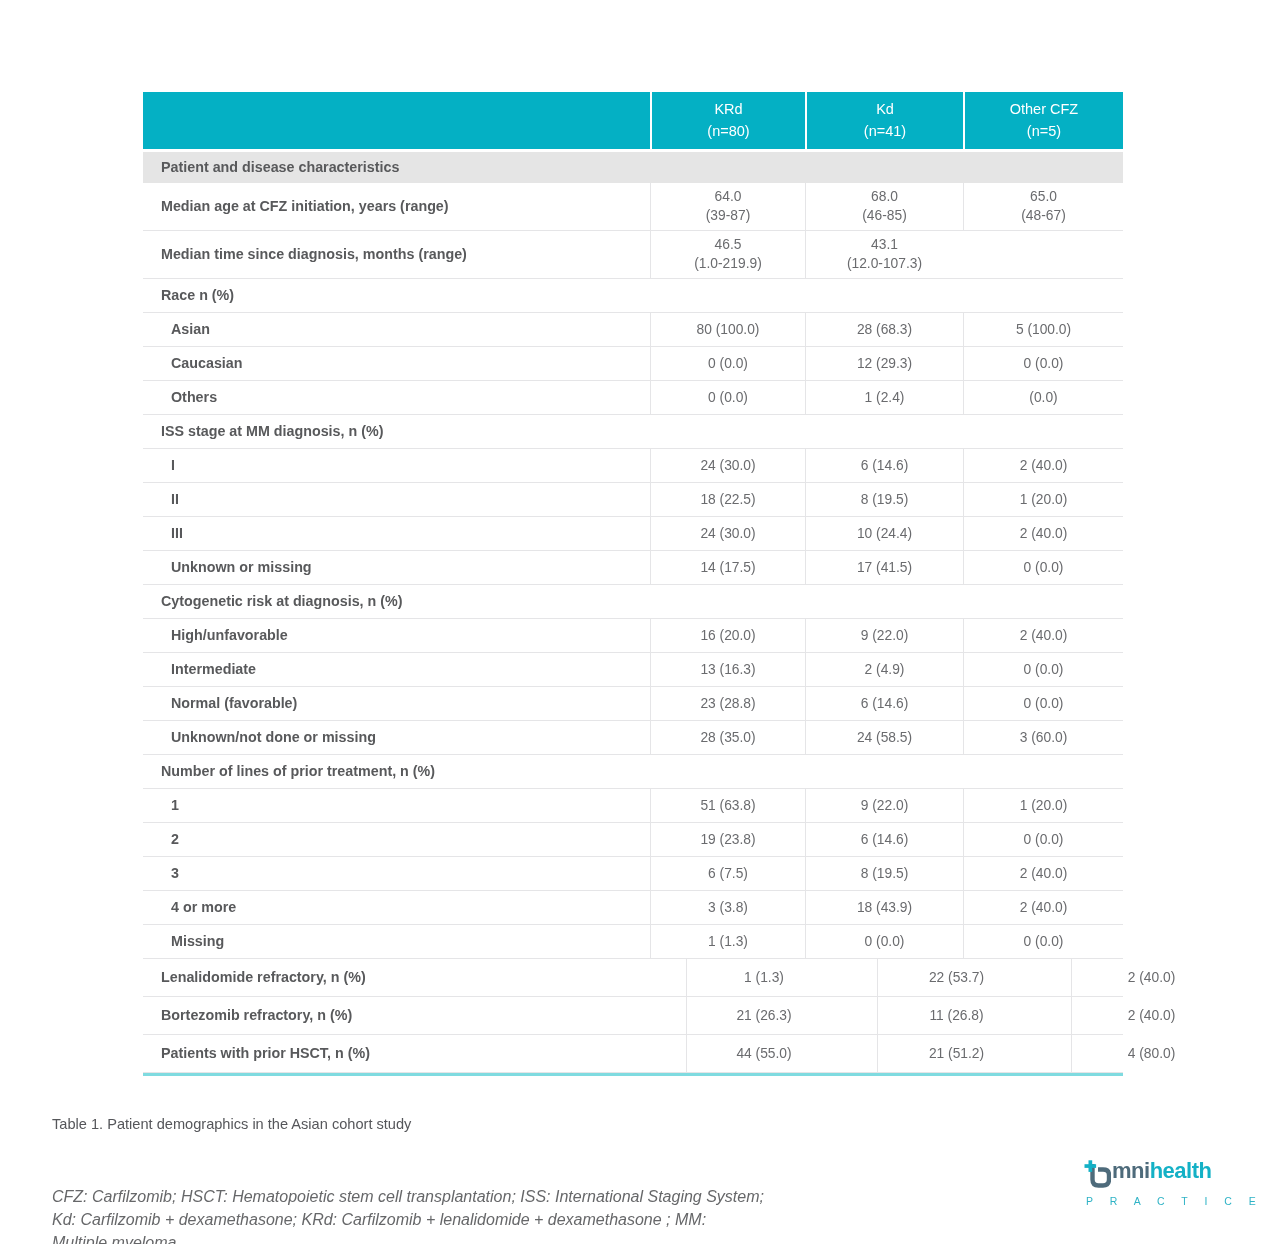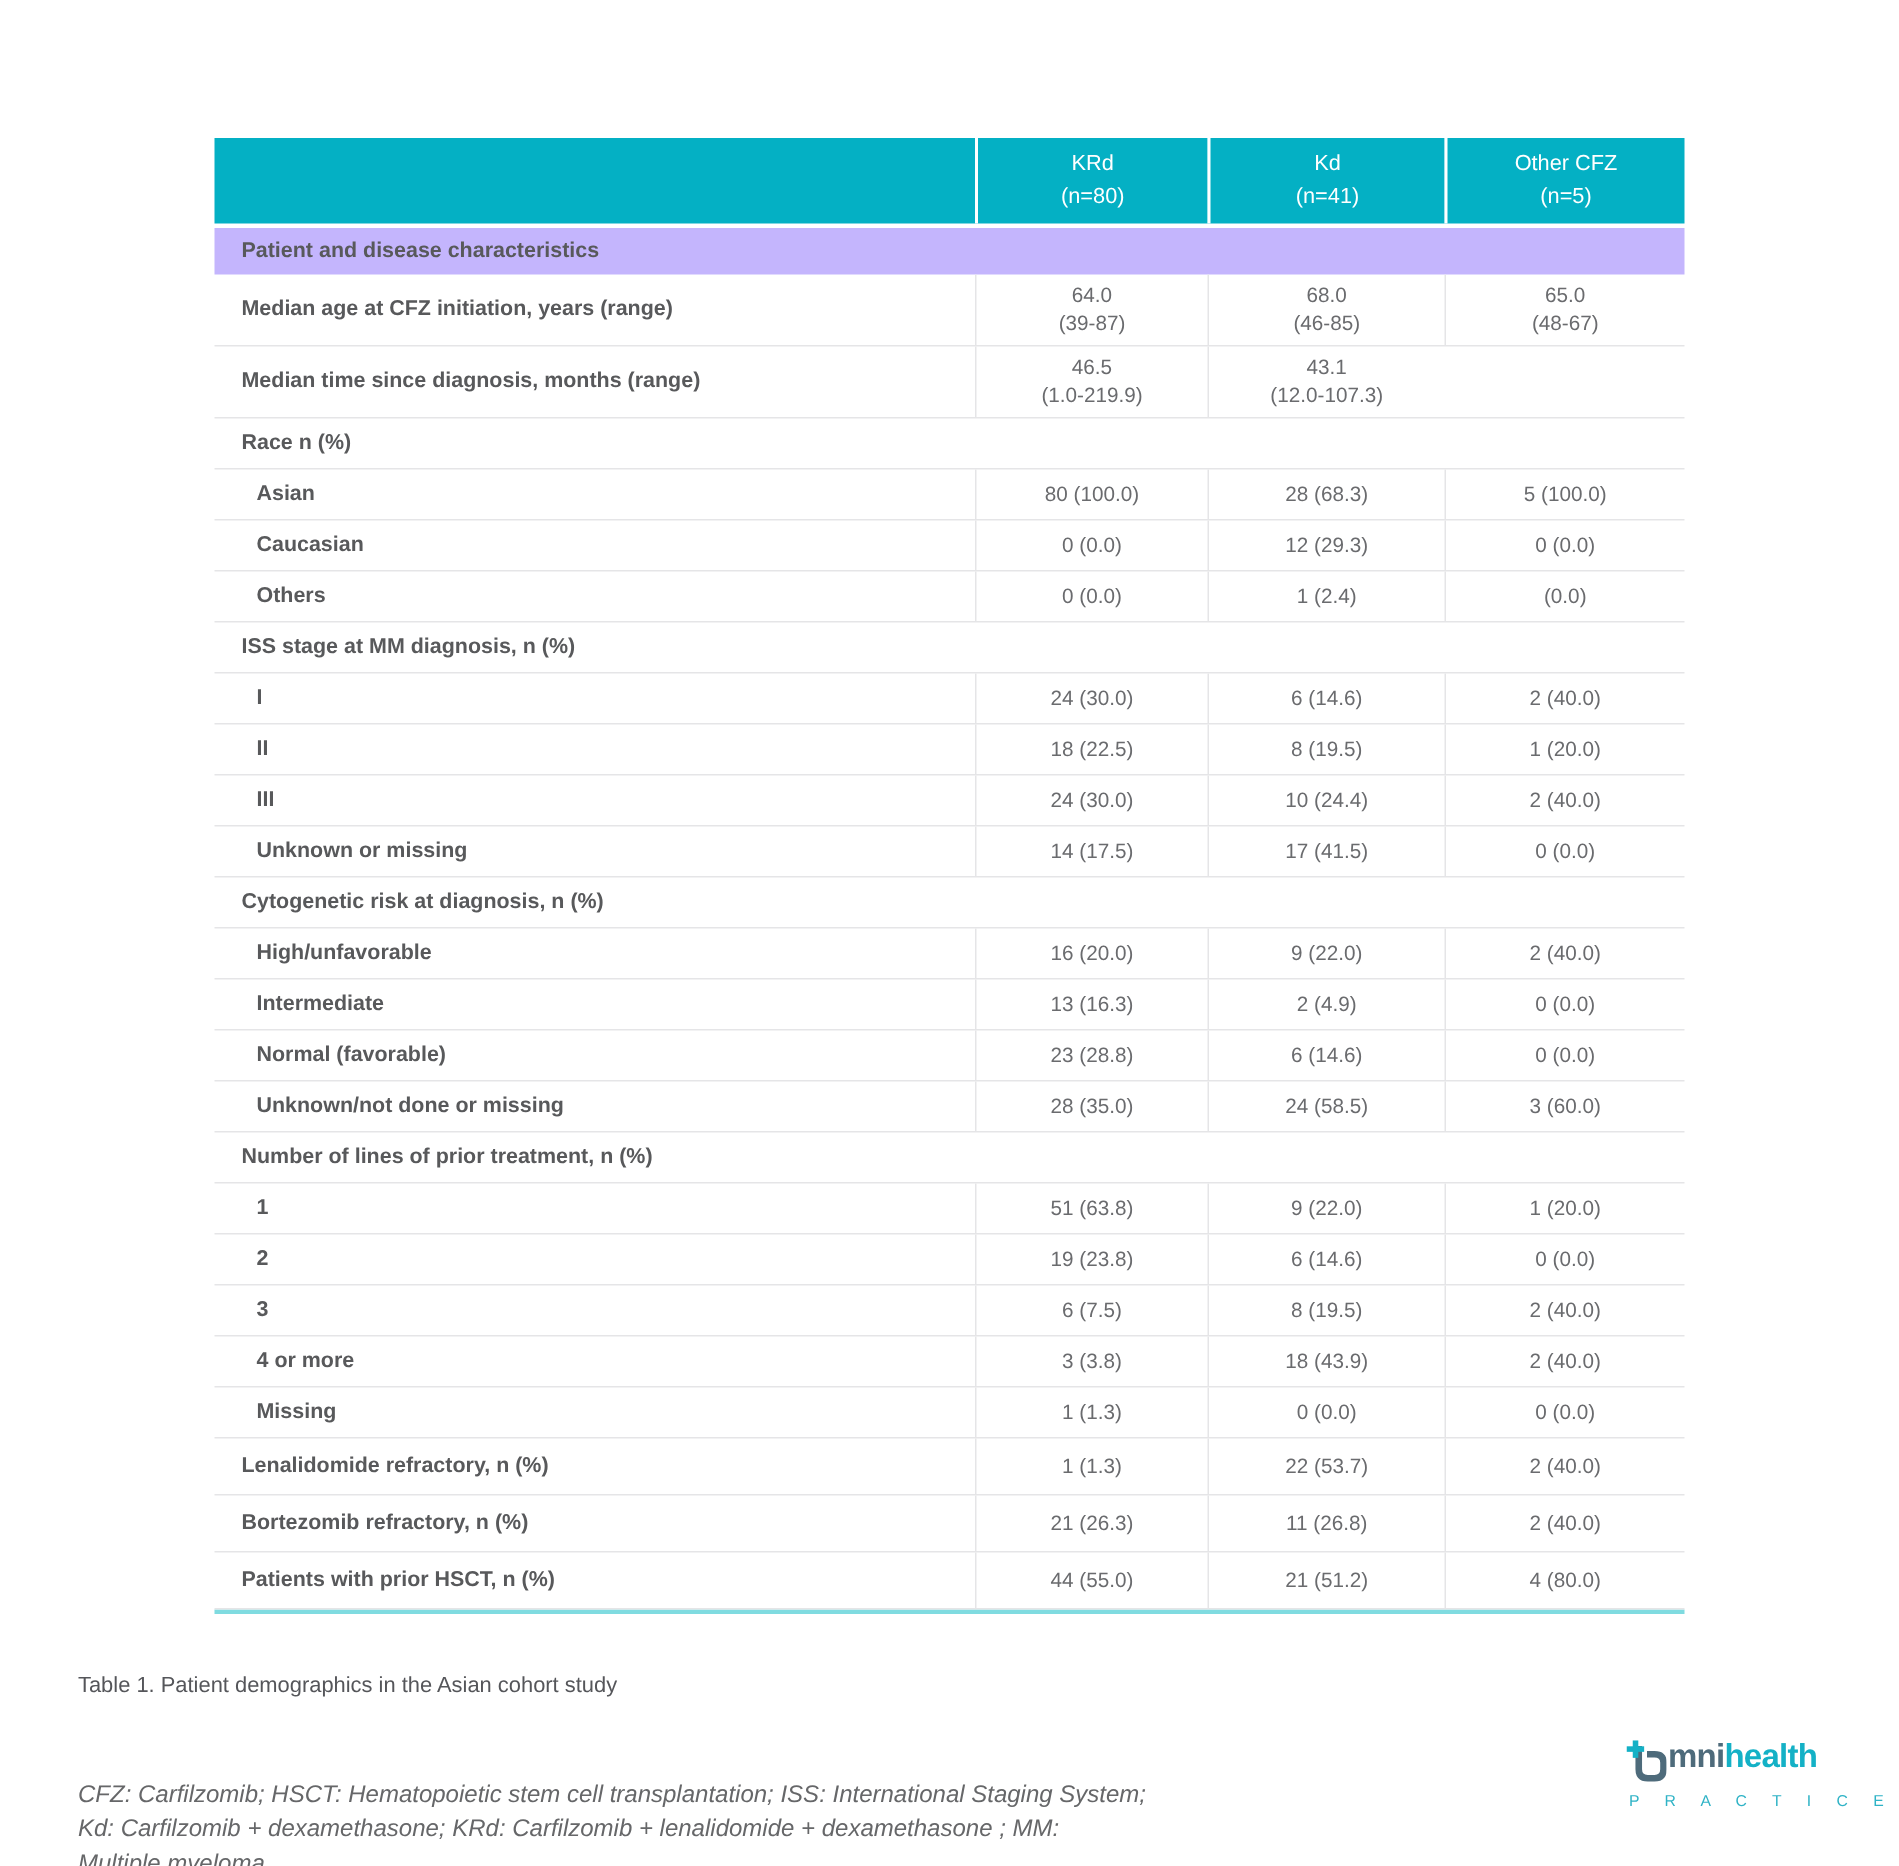"Patient and disease characteristics" .row.band { background: #c4b5fd -> #e5e5e5 }
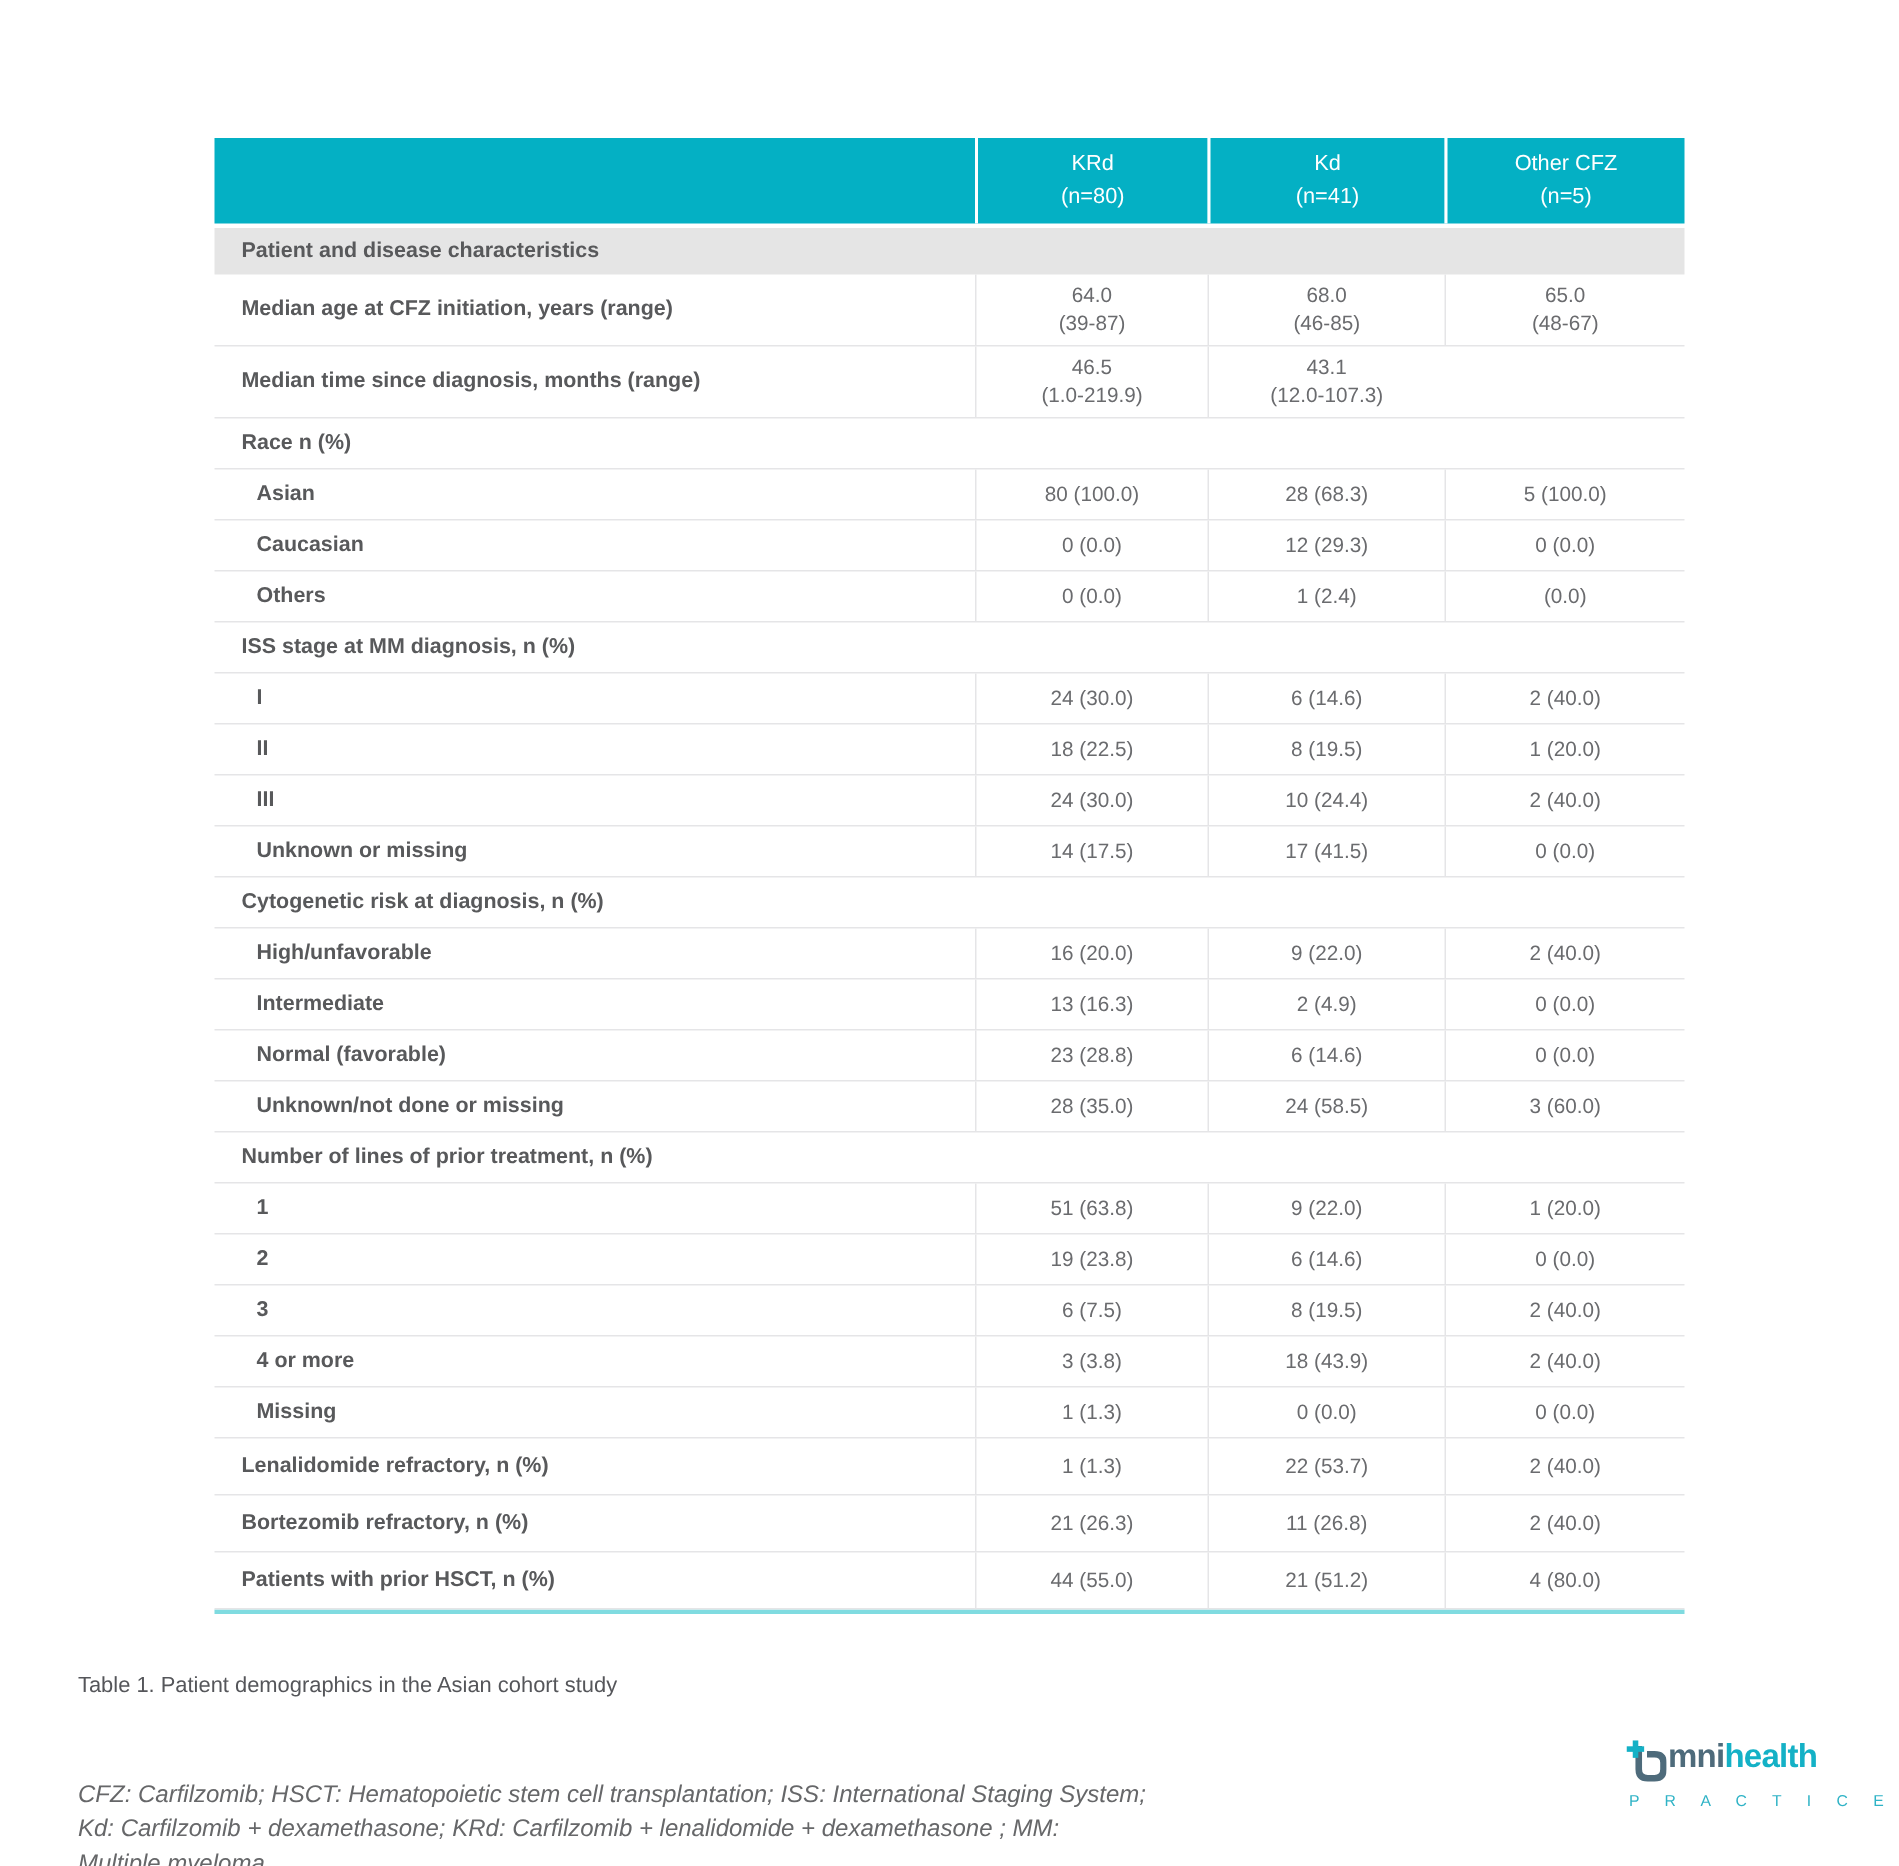"Lenalidomide refractory, n (%)" .row.tall { gap: none -> 36px }
